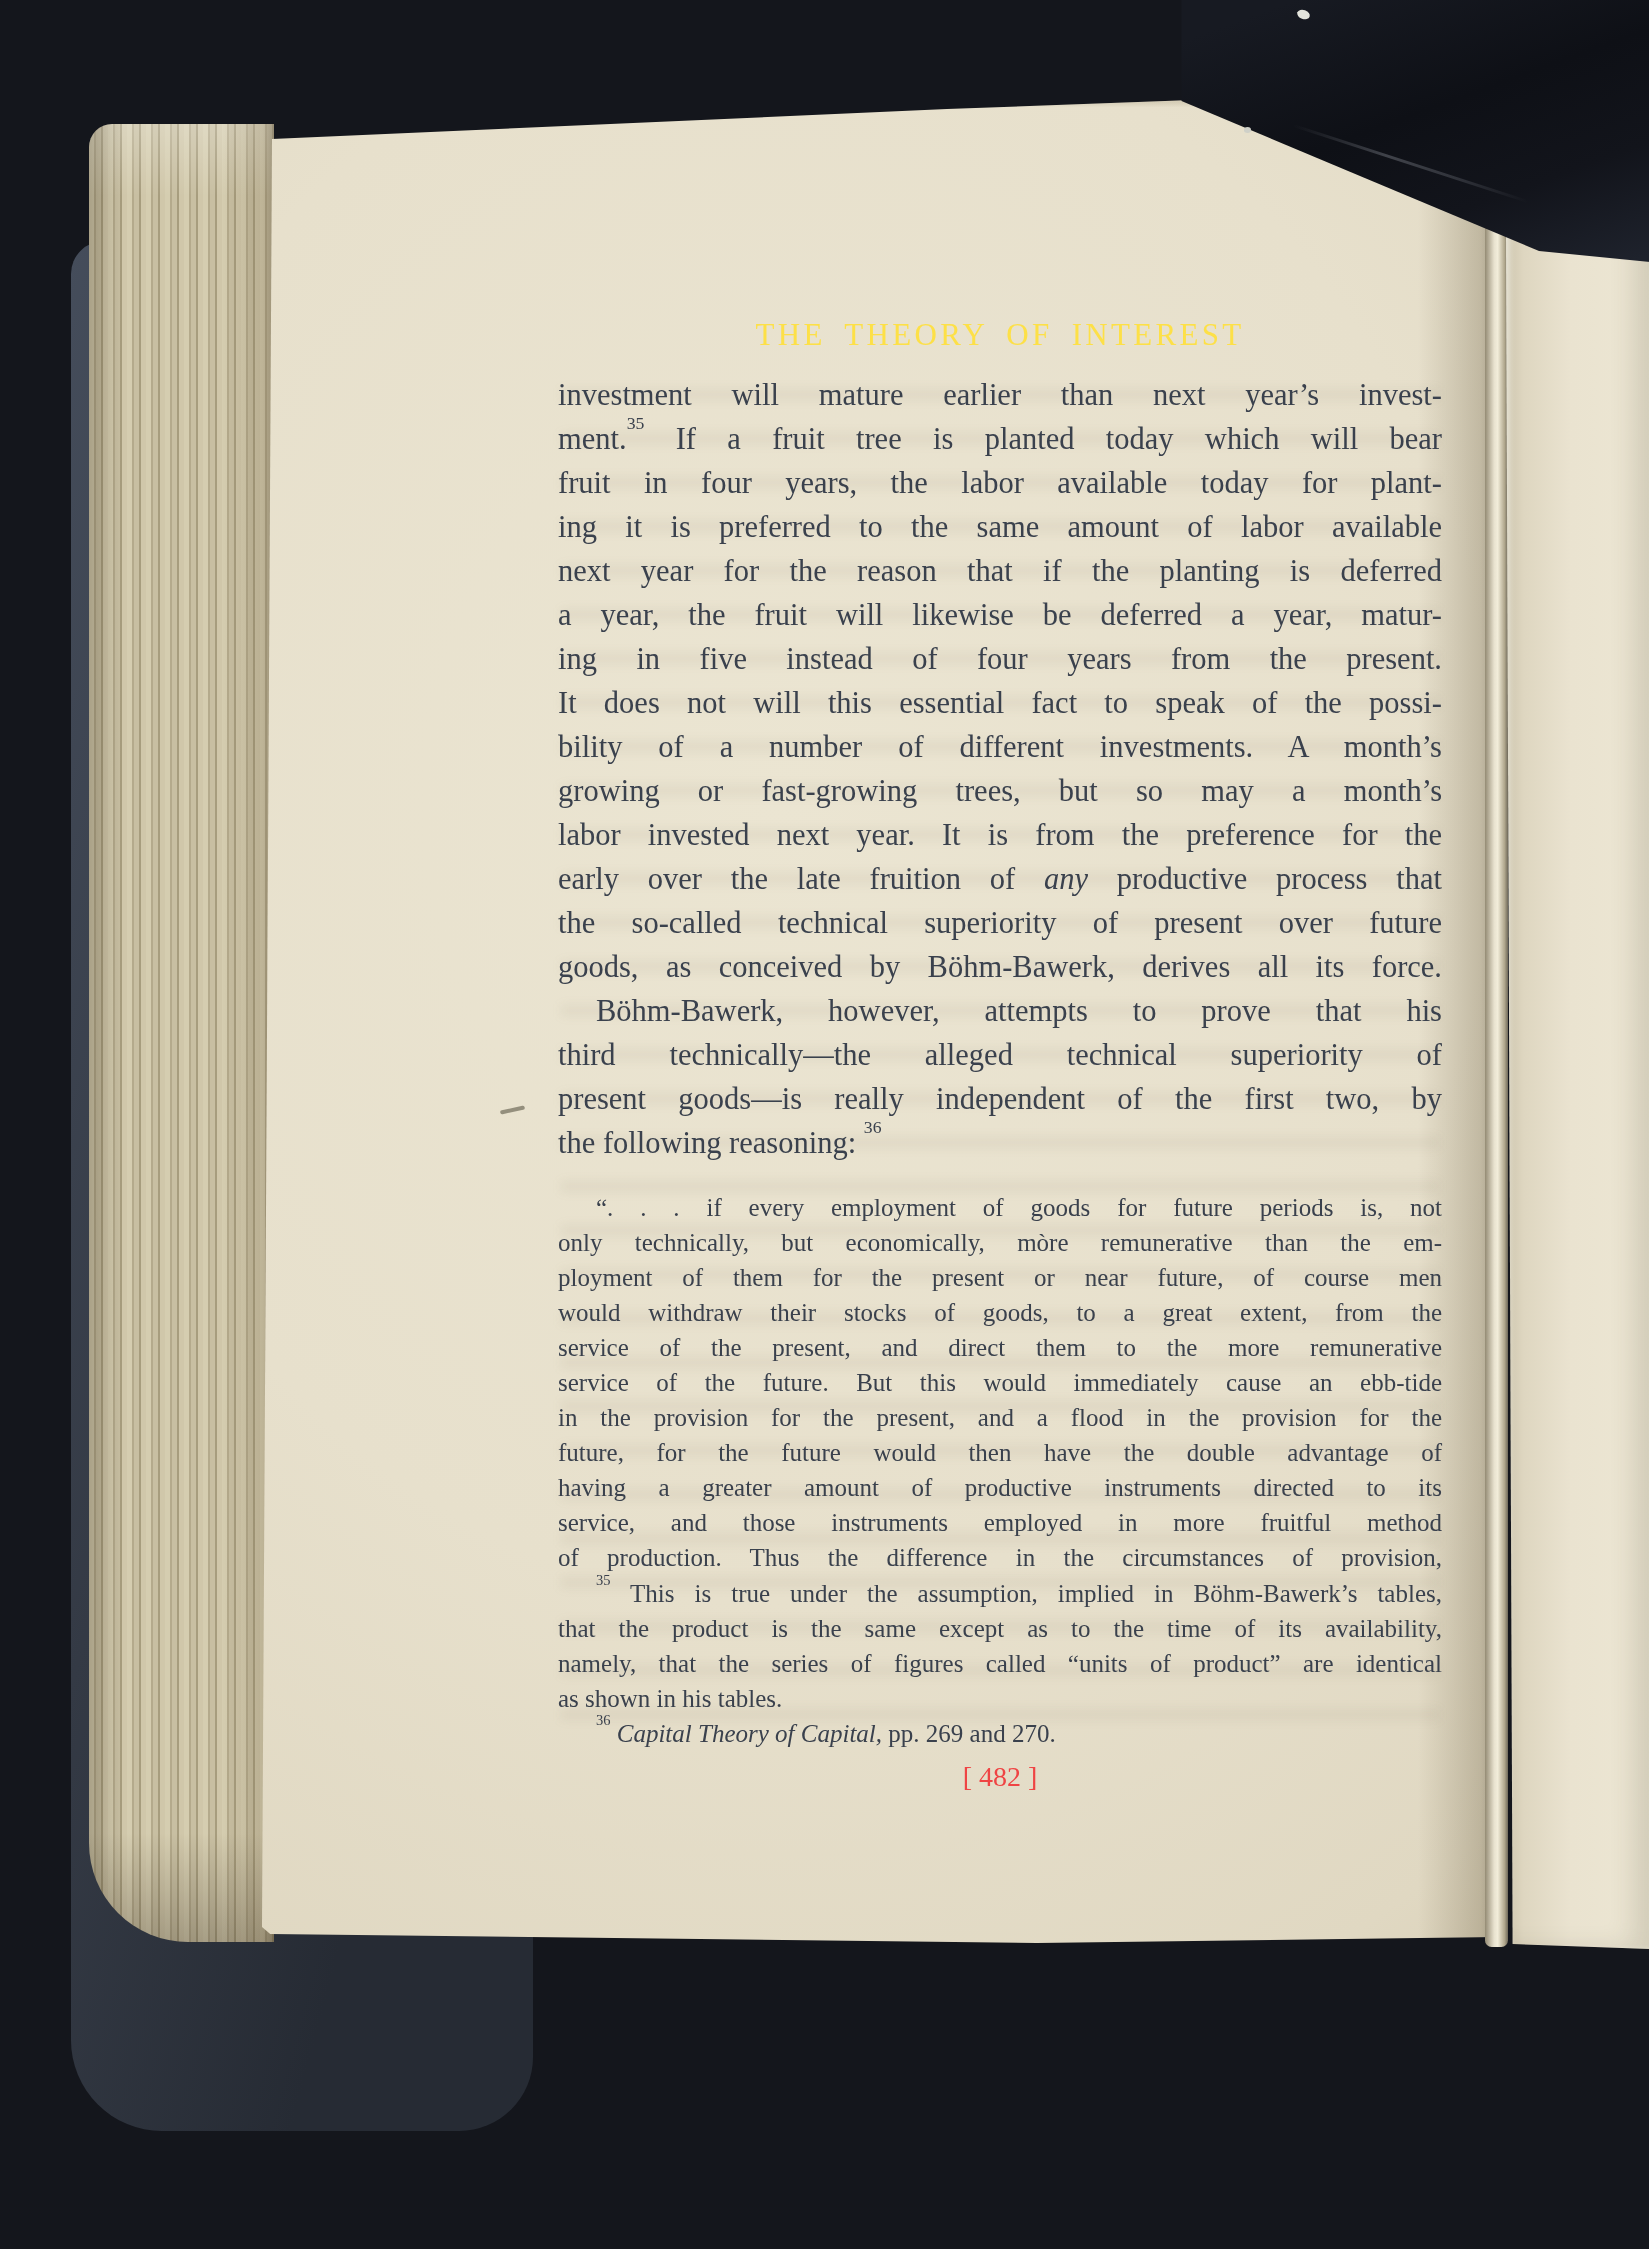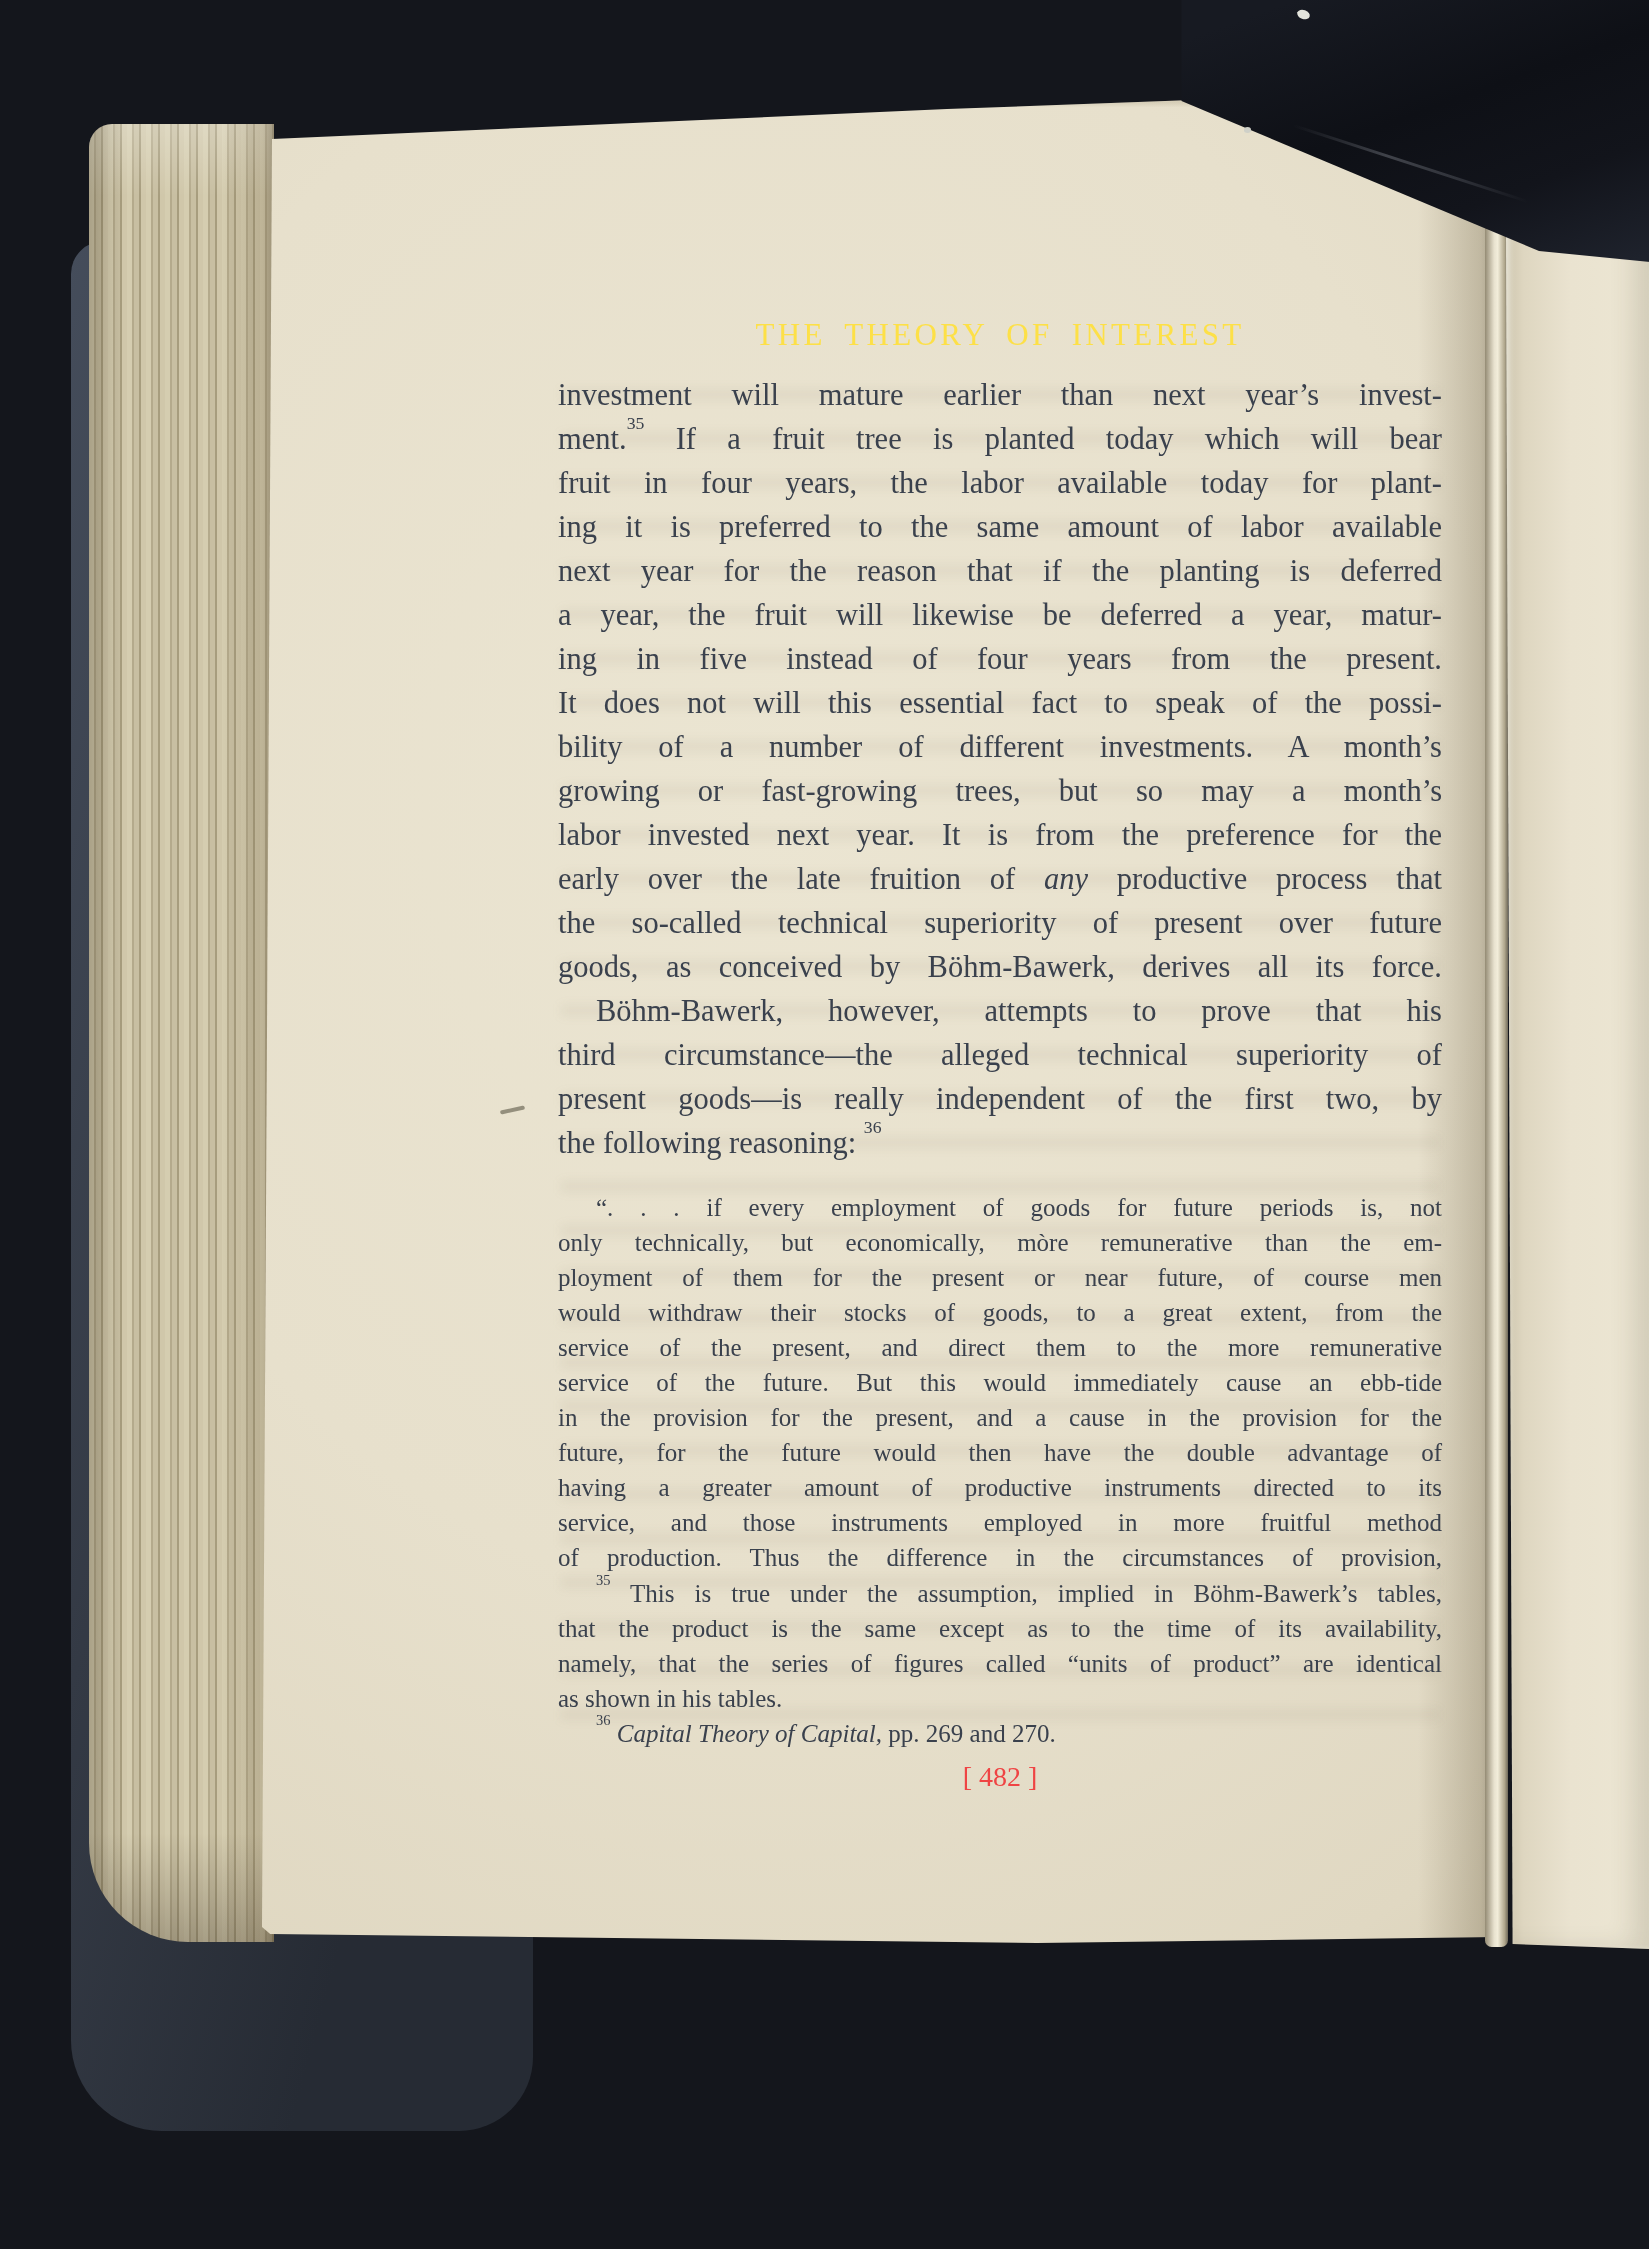"third circumstance—the alleged technical" div.tl { text: circumstance -> technically }
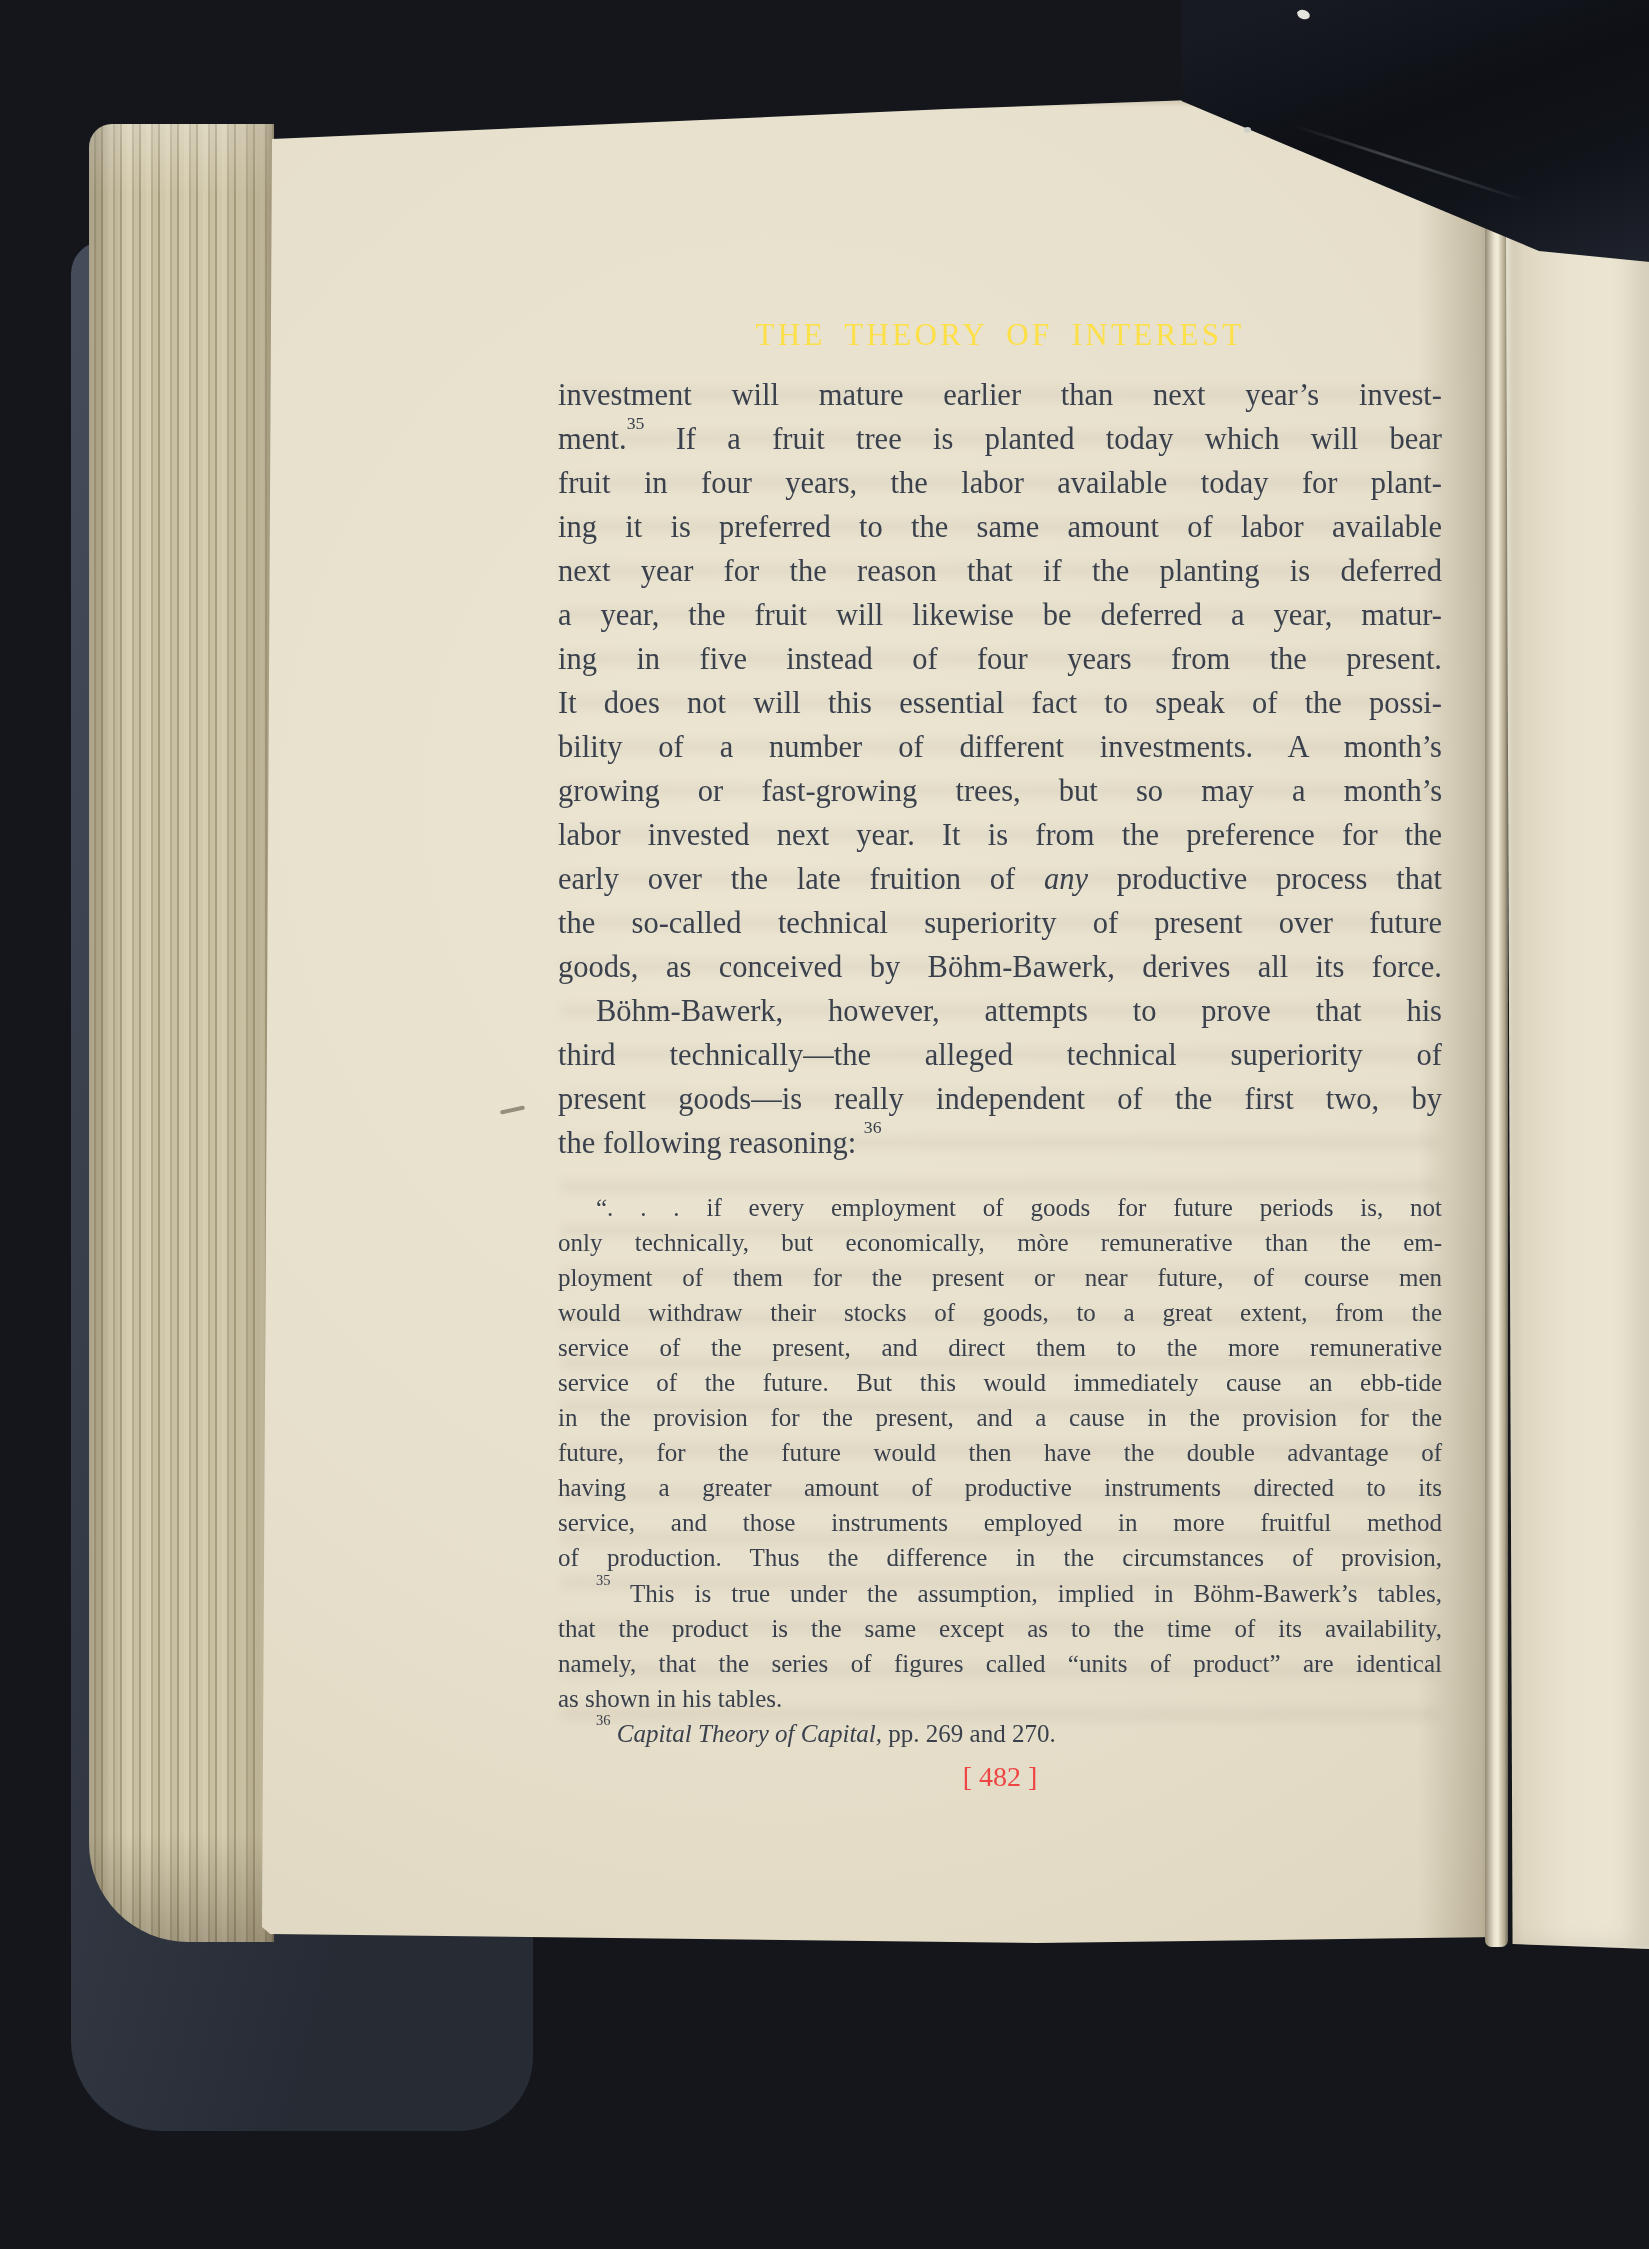"in the provision for the" div.tl { text: cause -> flood }
